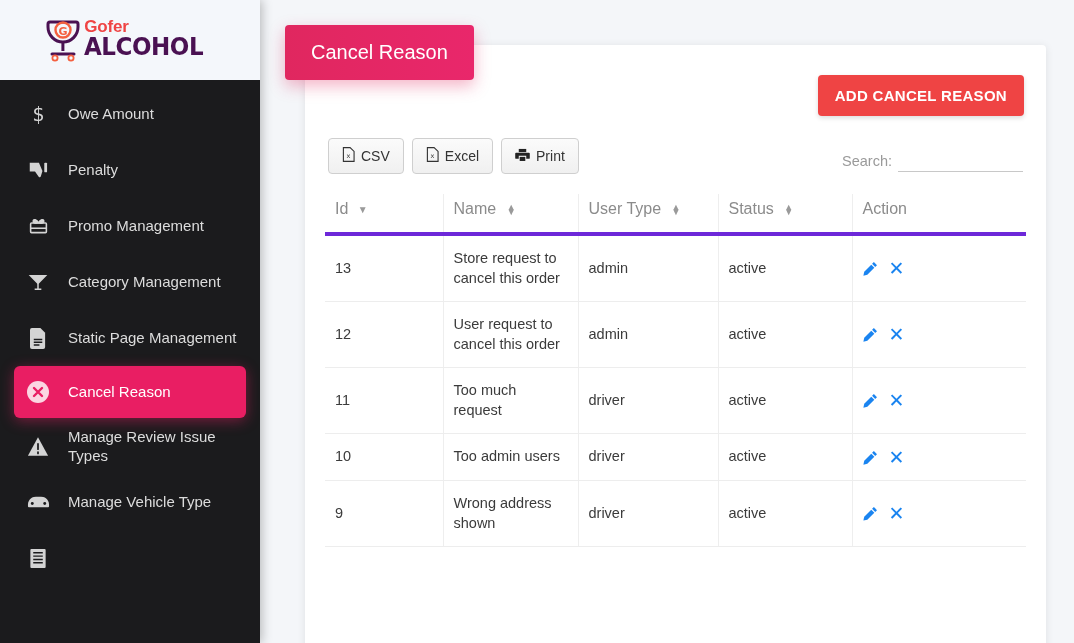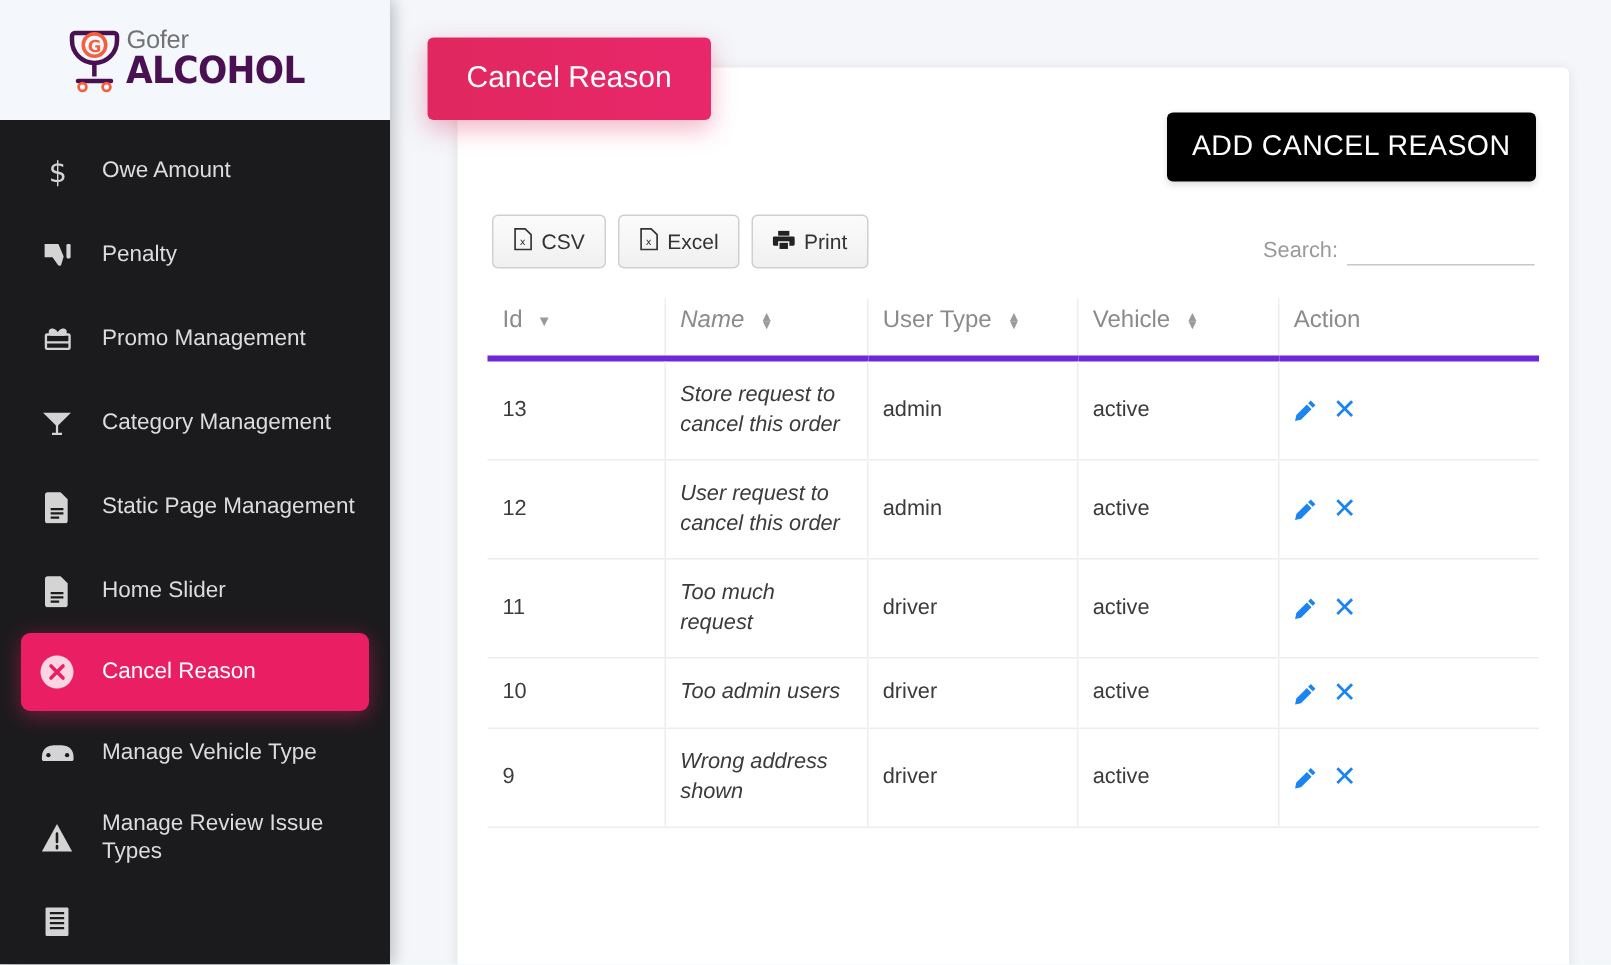"Gofer" .logo-gofer { color: #737373 -> #ef4444; font-weight: normal -> bold }
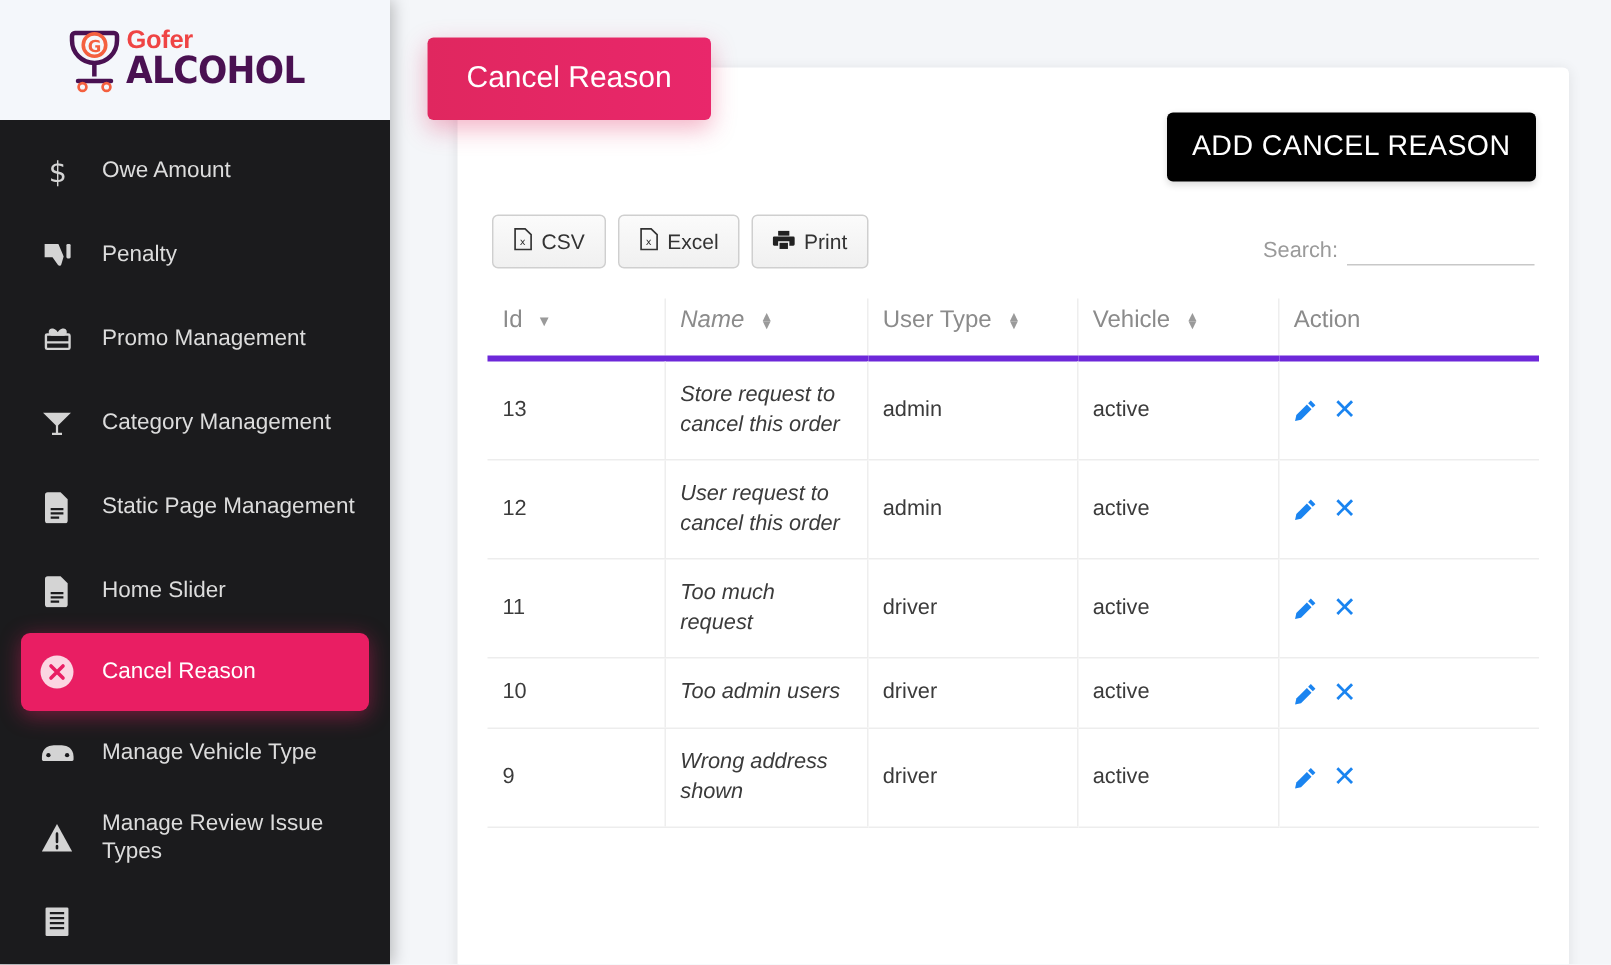"ADD CANCEL REASON" .btn-add { background: #000000 -> #ef4444; font-size: 19px -> 15px; font-weight: none -> bold }
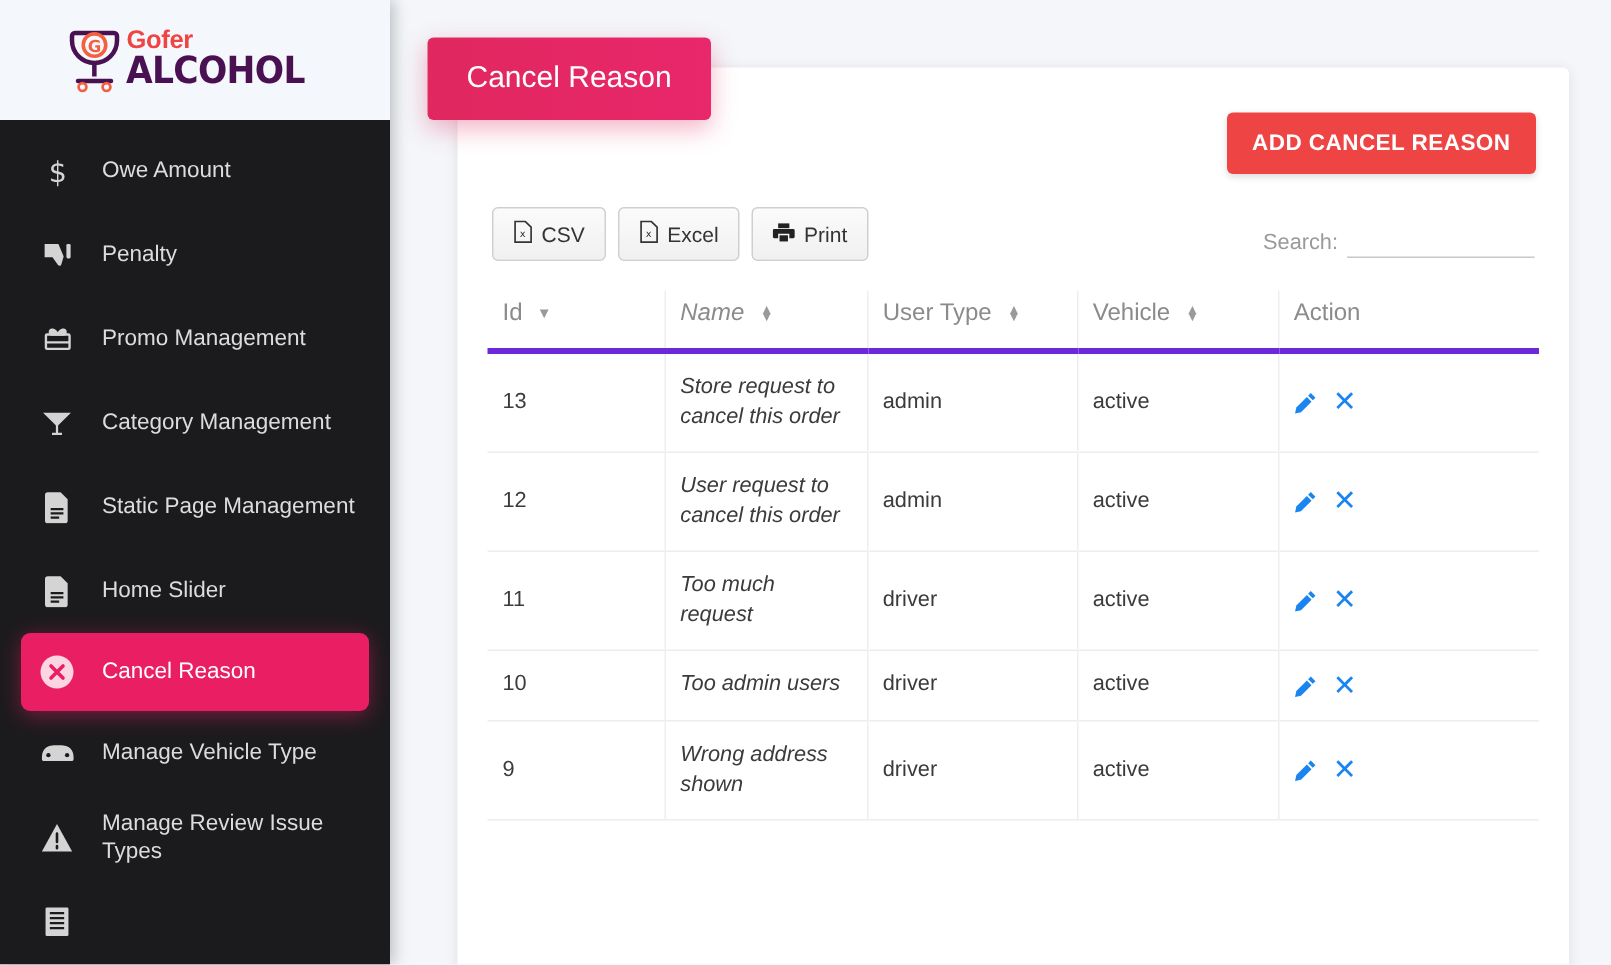"Name" .col-name { font-style: italic -> none }
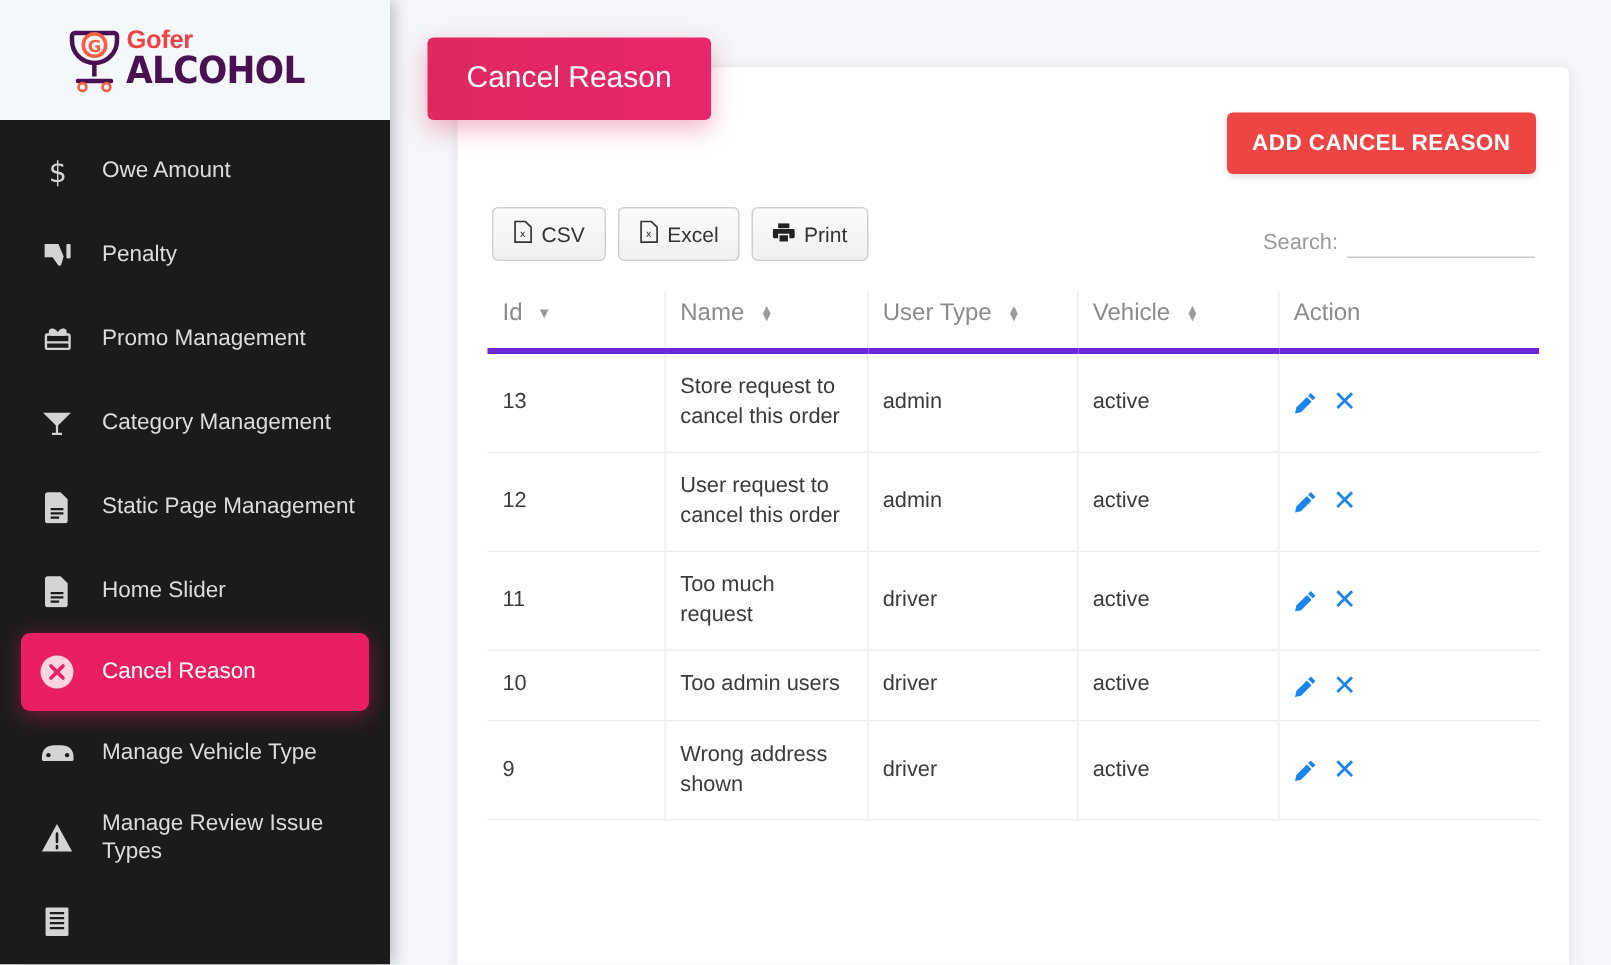"Vehicle" span { text: Vehicle -> Status }
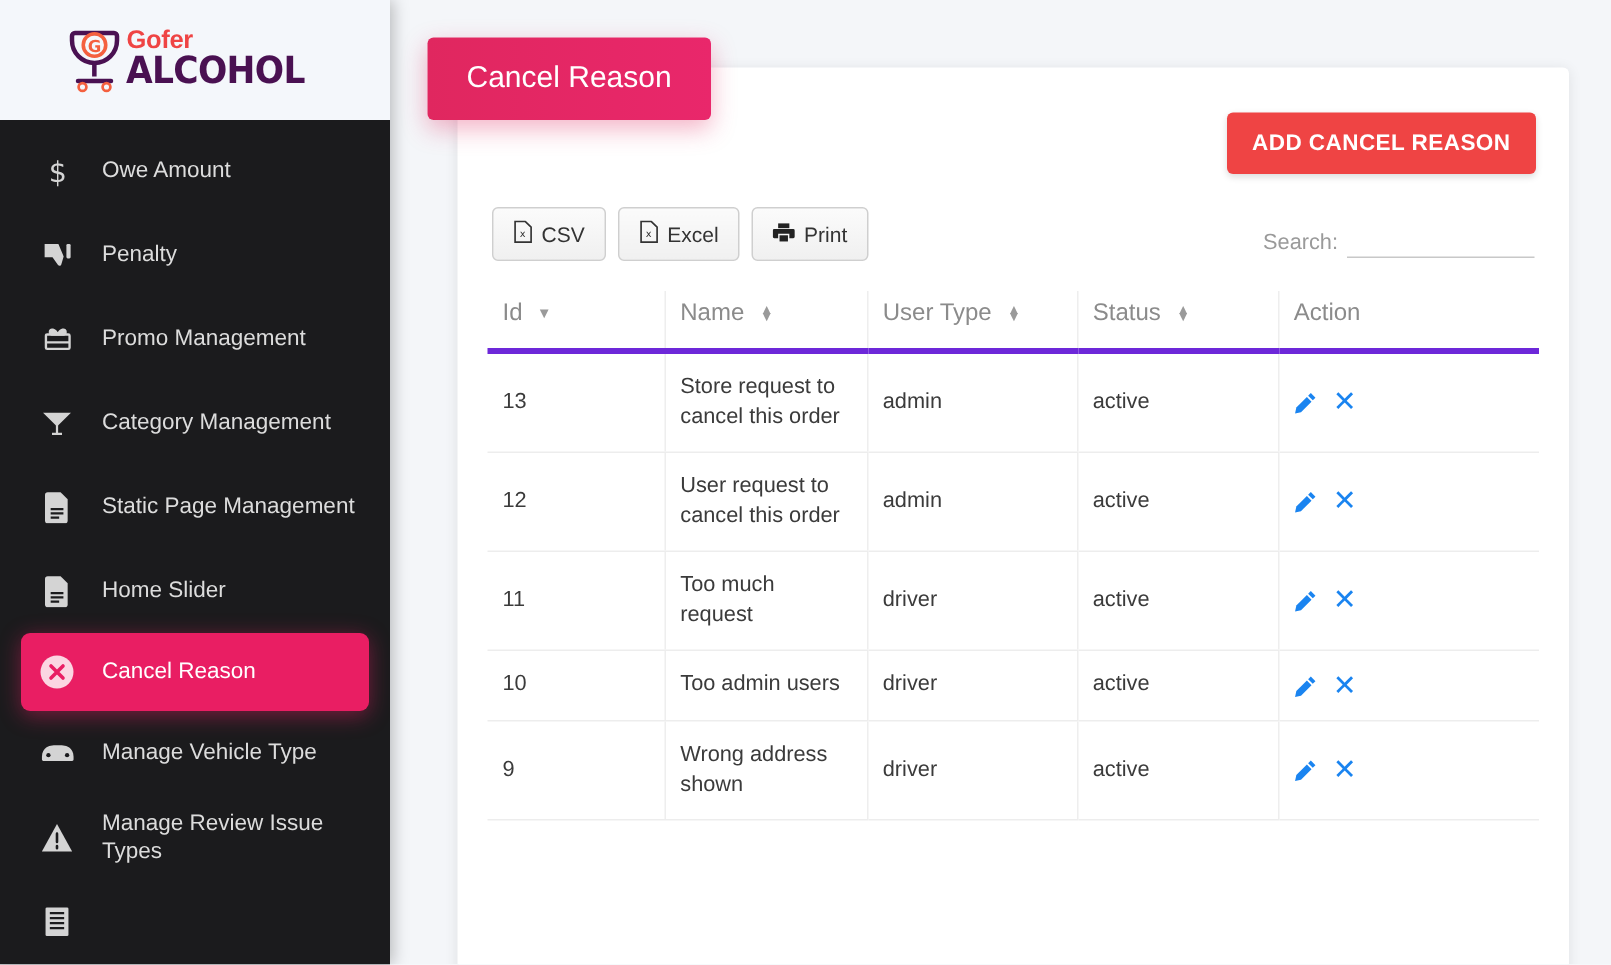"Home Slider" div.nav-item { html: <div> <span> <svg> <path></path> <path></path> </svg> </span> <span>Home Slider</span> </div> -> none }
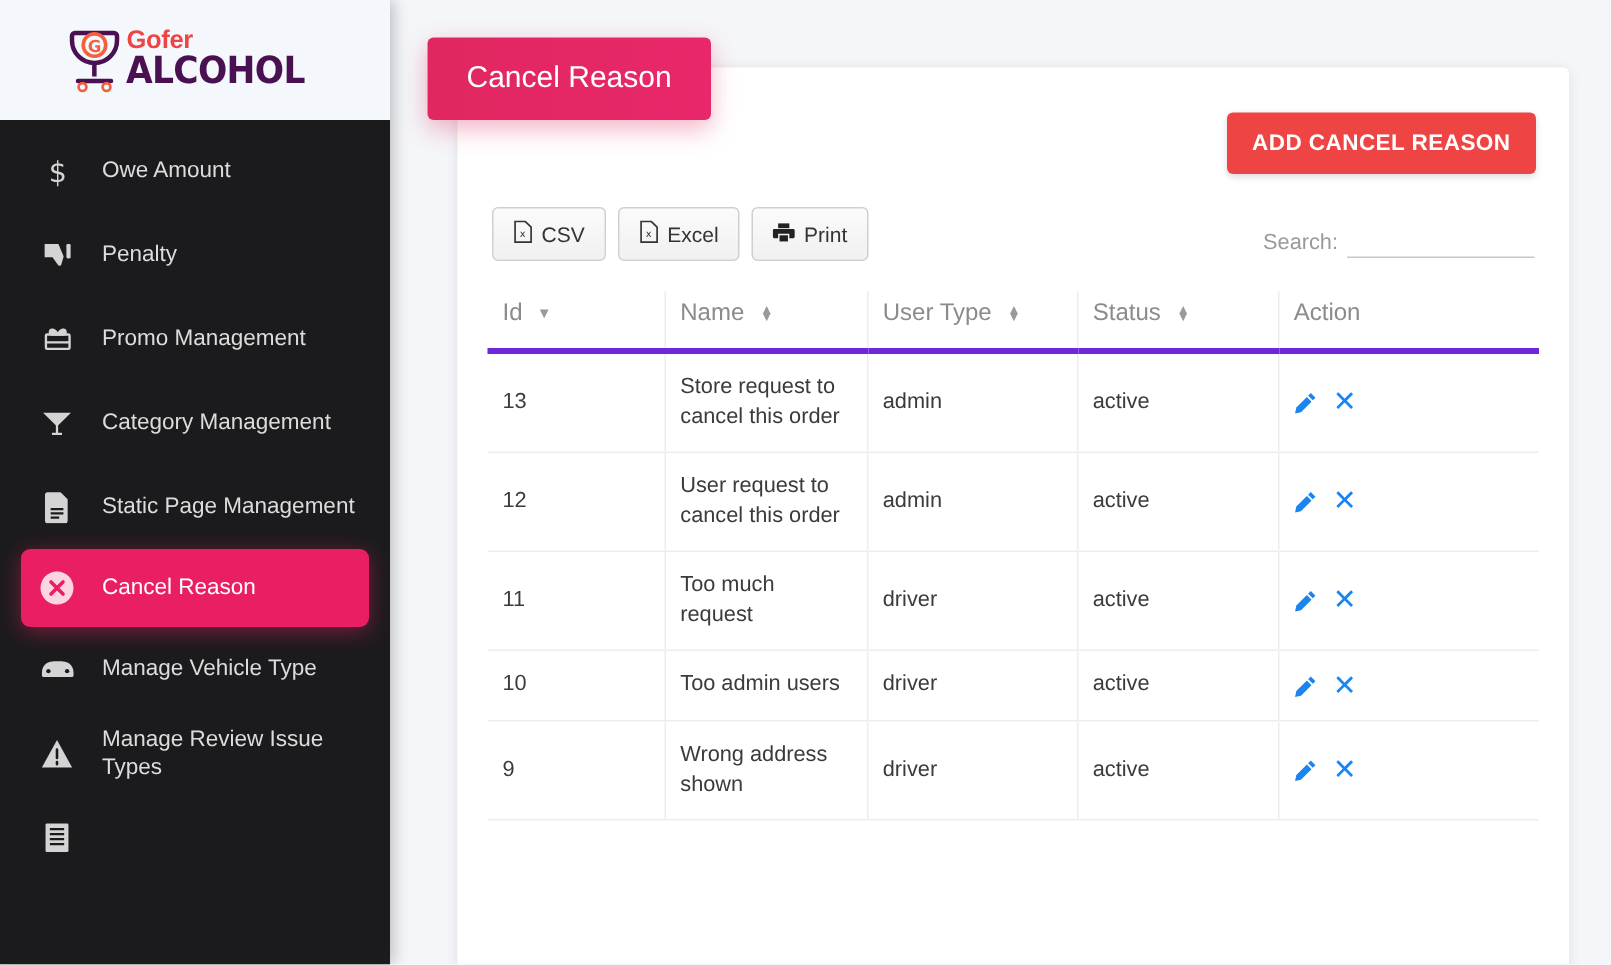"Manage Vehicle Type" div.nav-item { order: before "Manage Review Issue Types" -> after "Manage Review Issue Types" }
